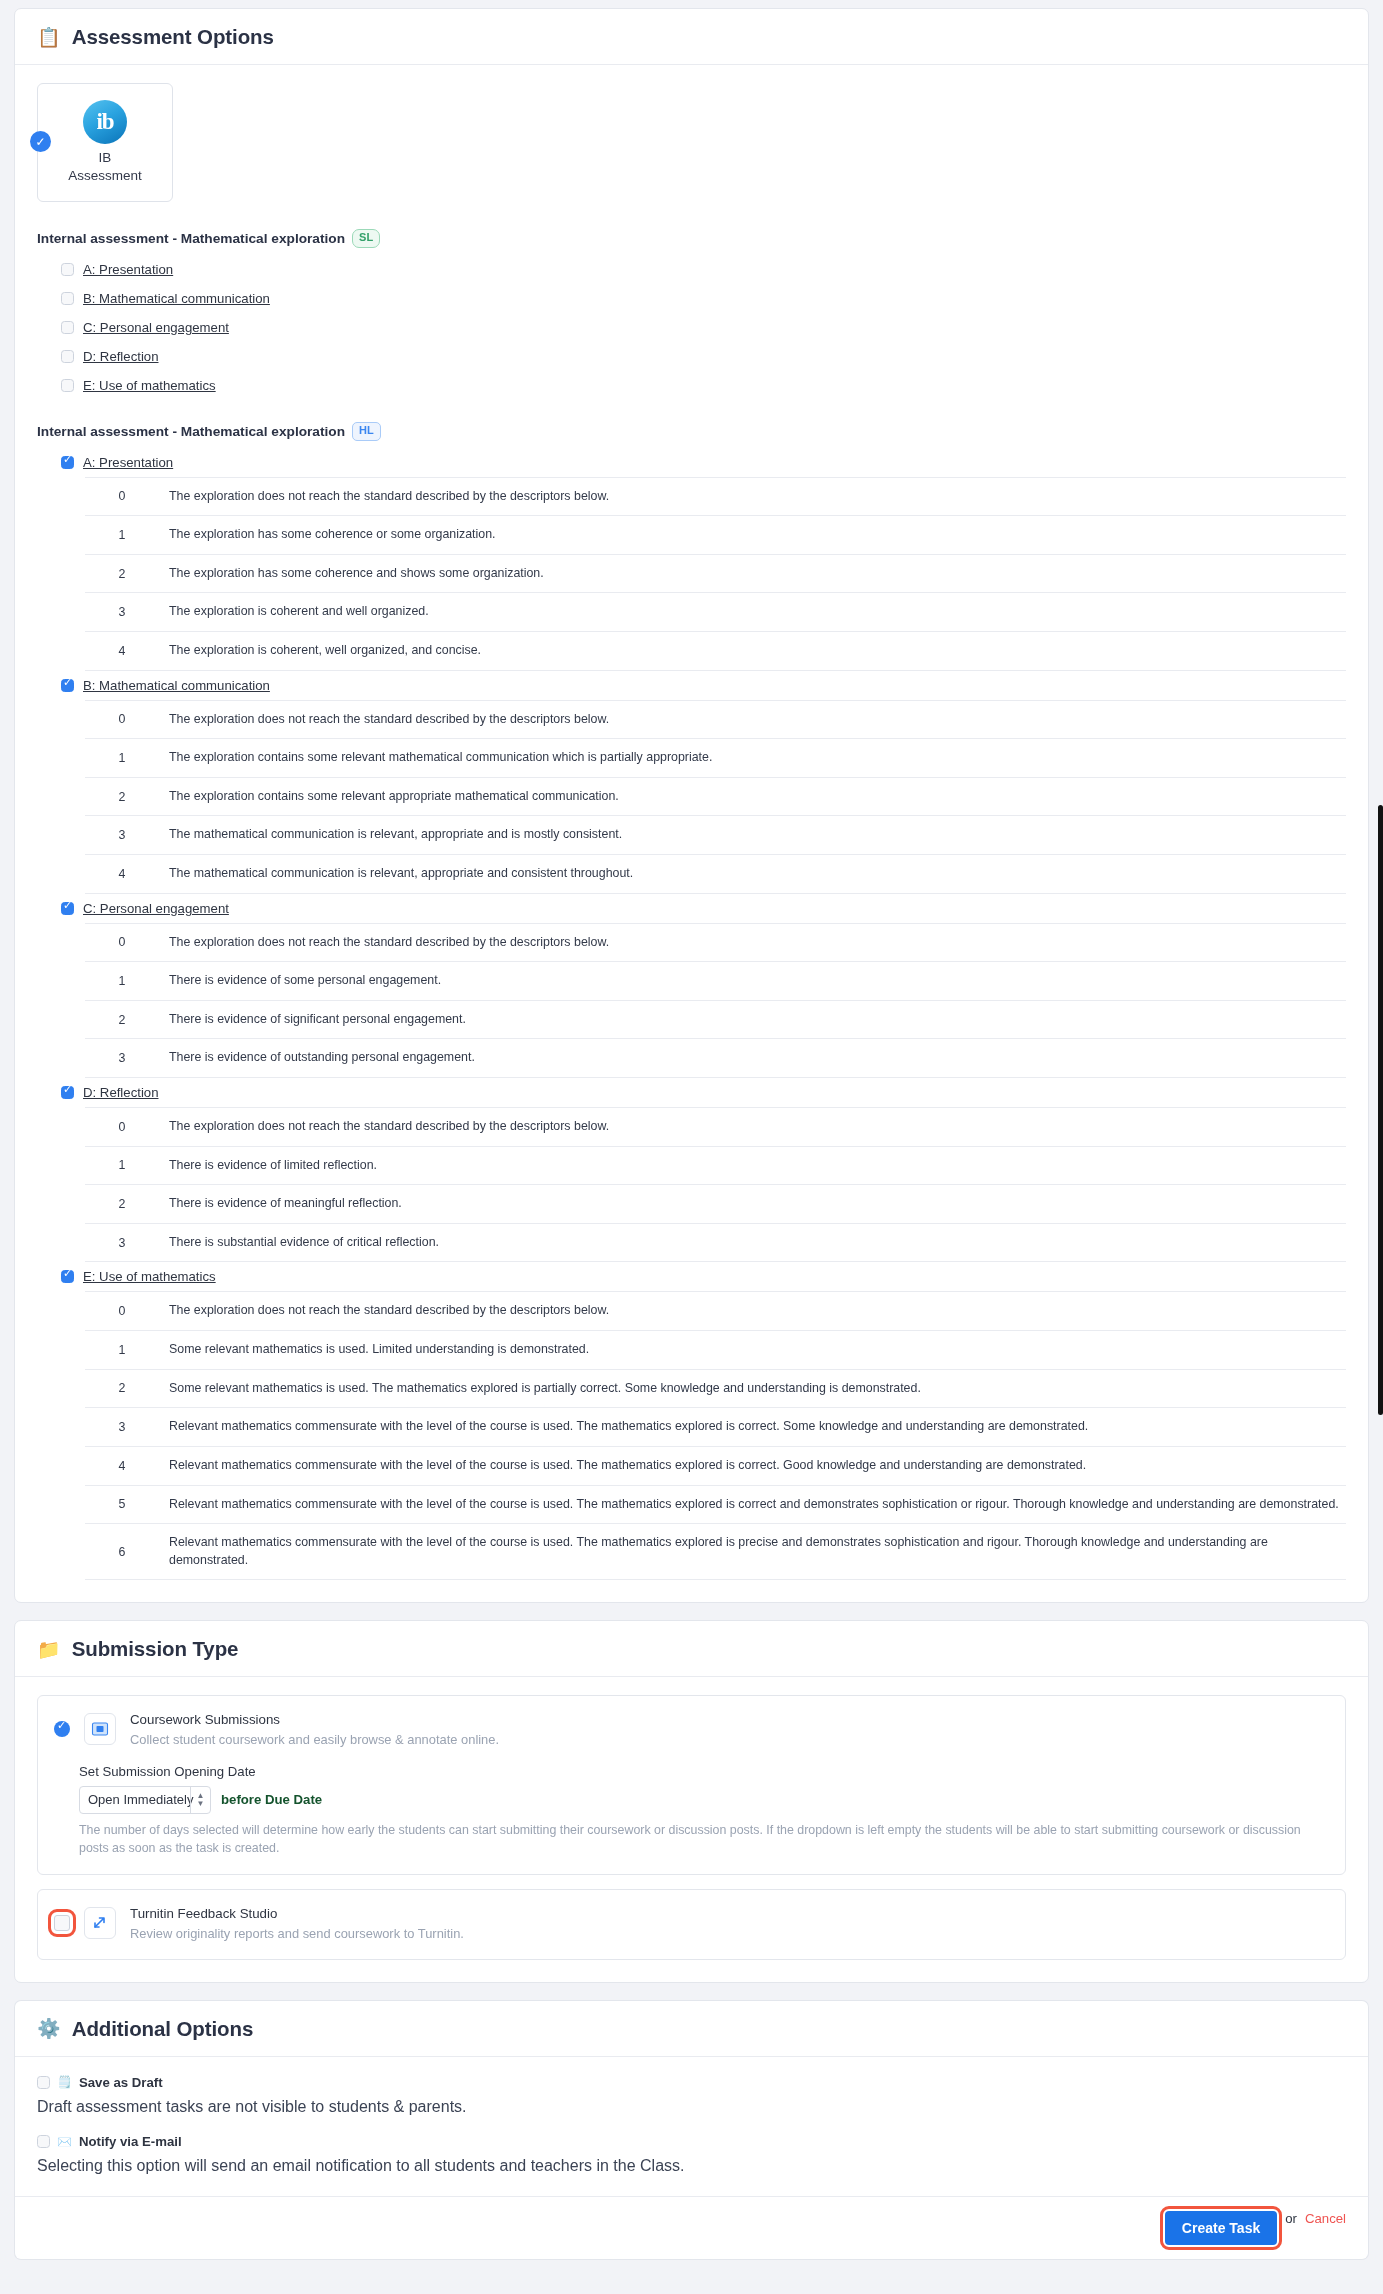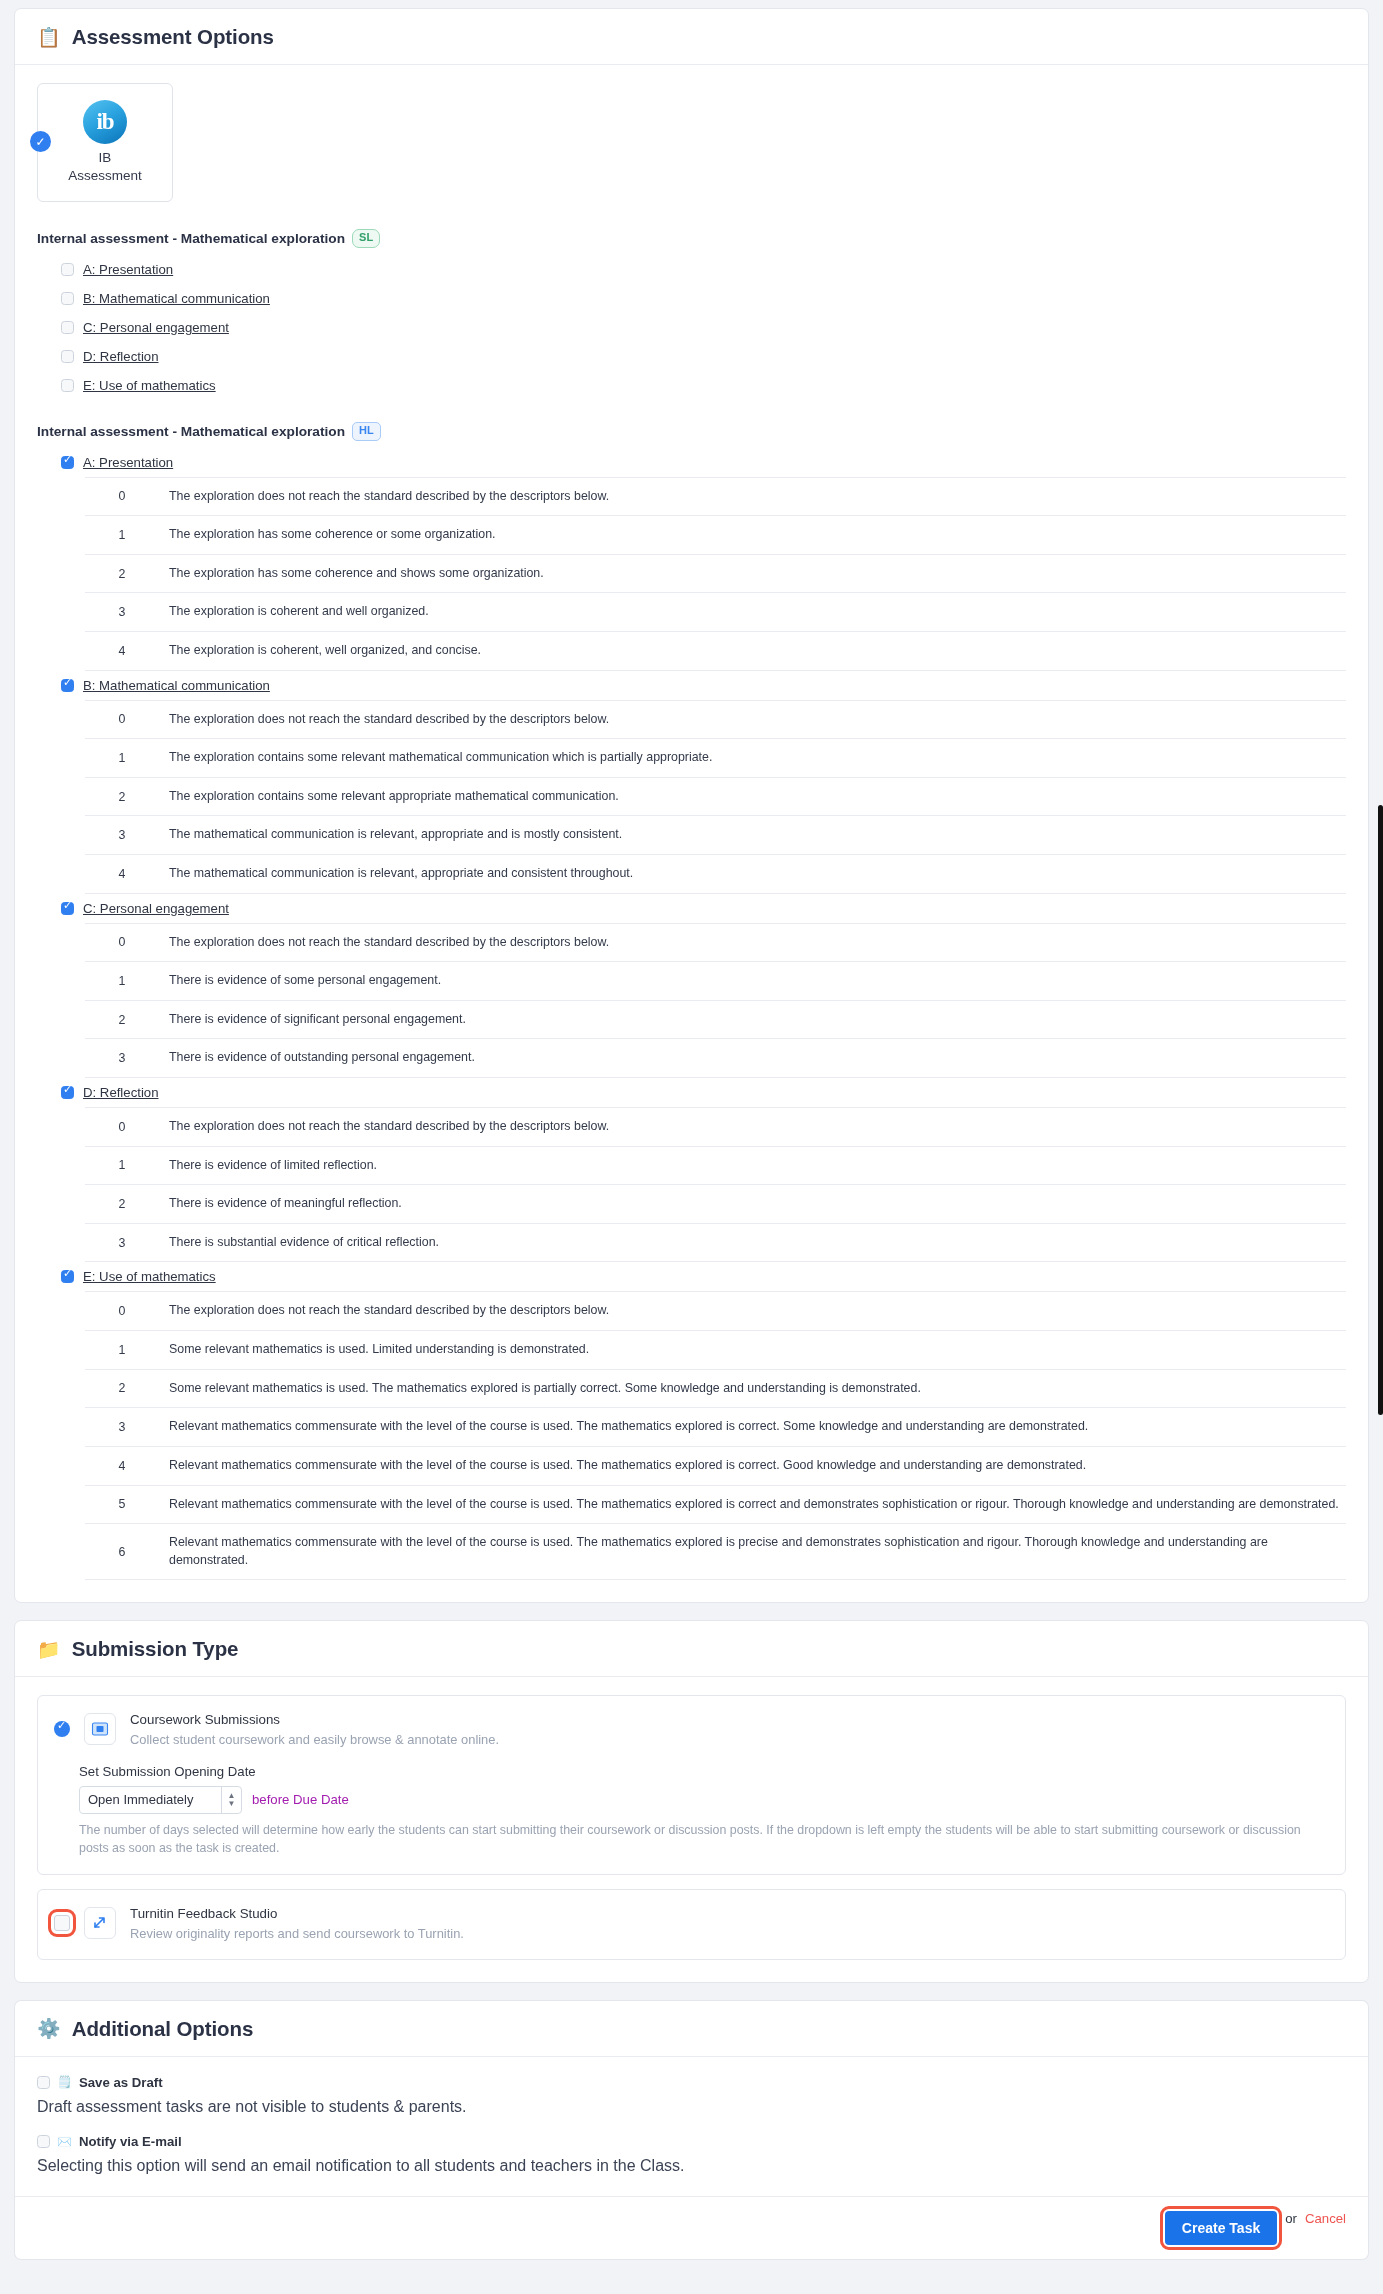"Open Immediately" .sel { width: 163px -> 132px }
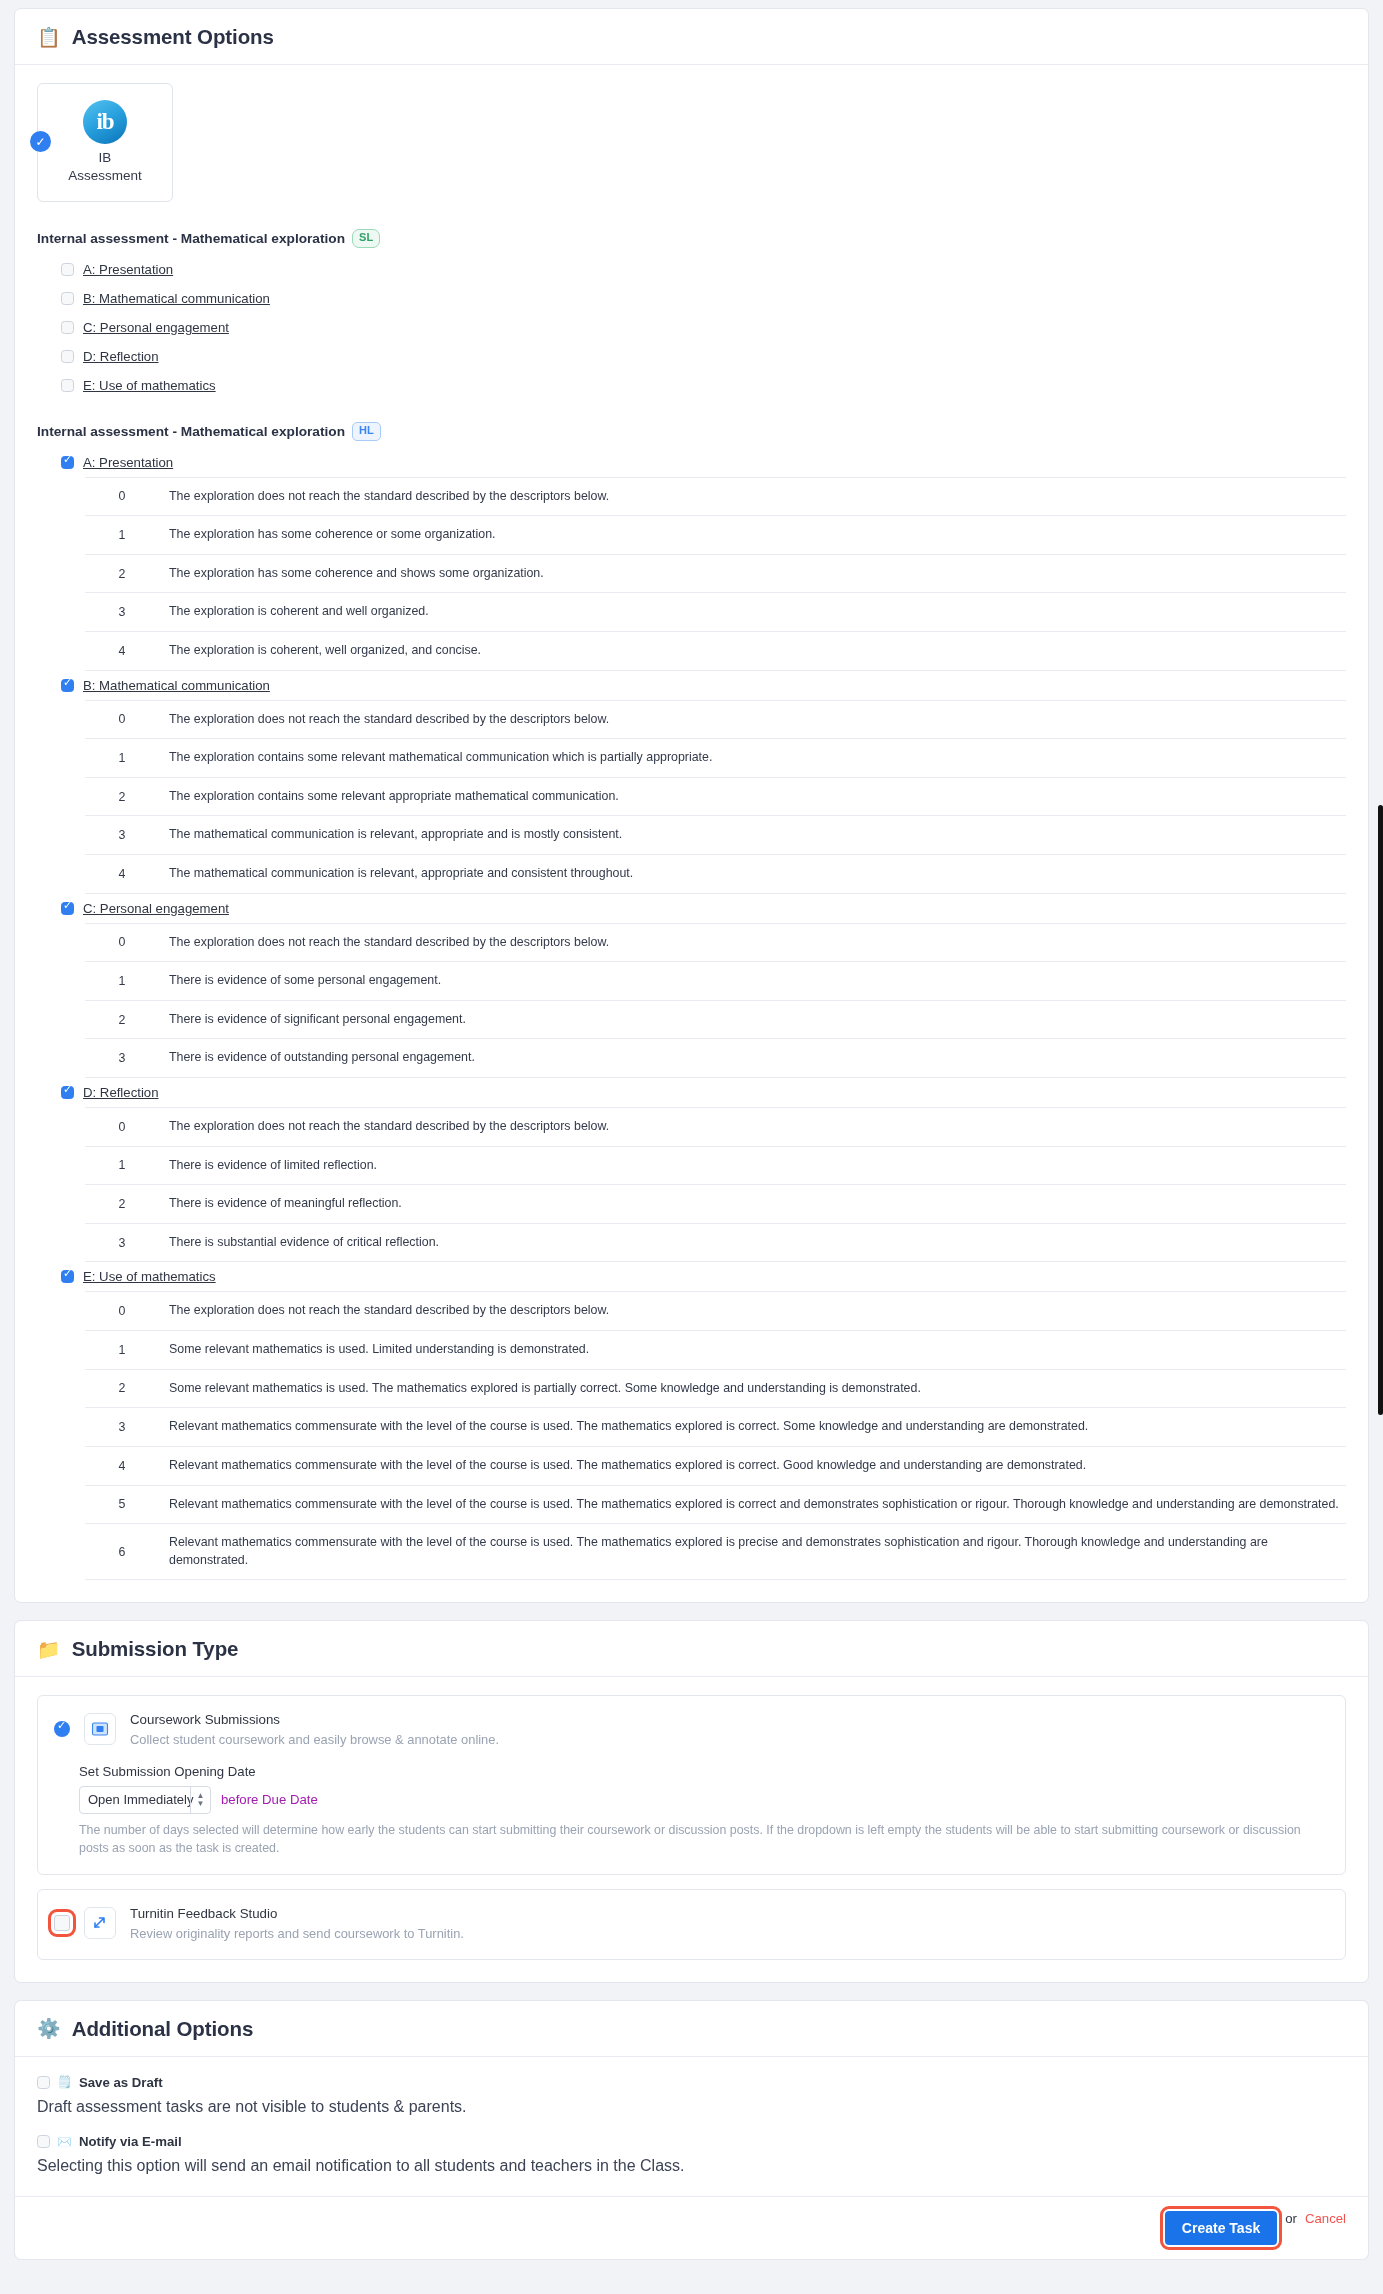"before Due Date" .sel-after { color: #a21caf -> #14532d; font-weight: normal -> bold }
